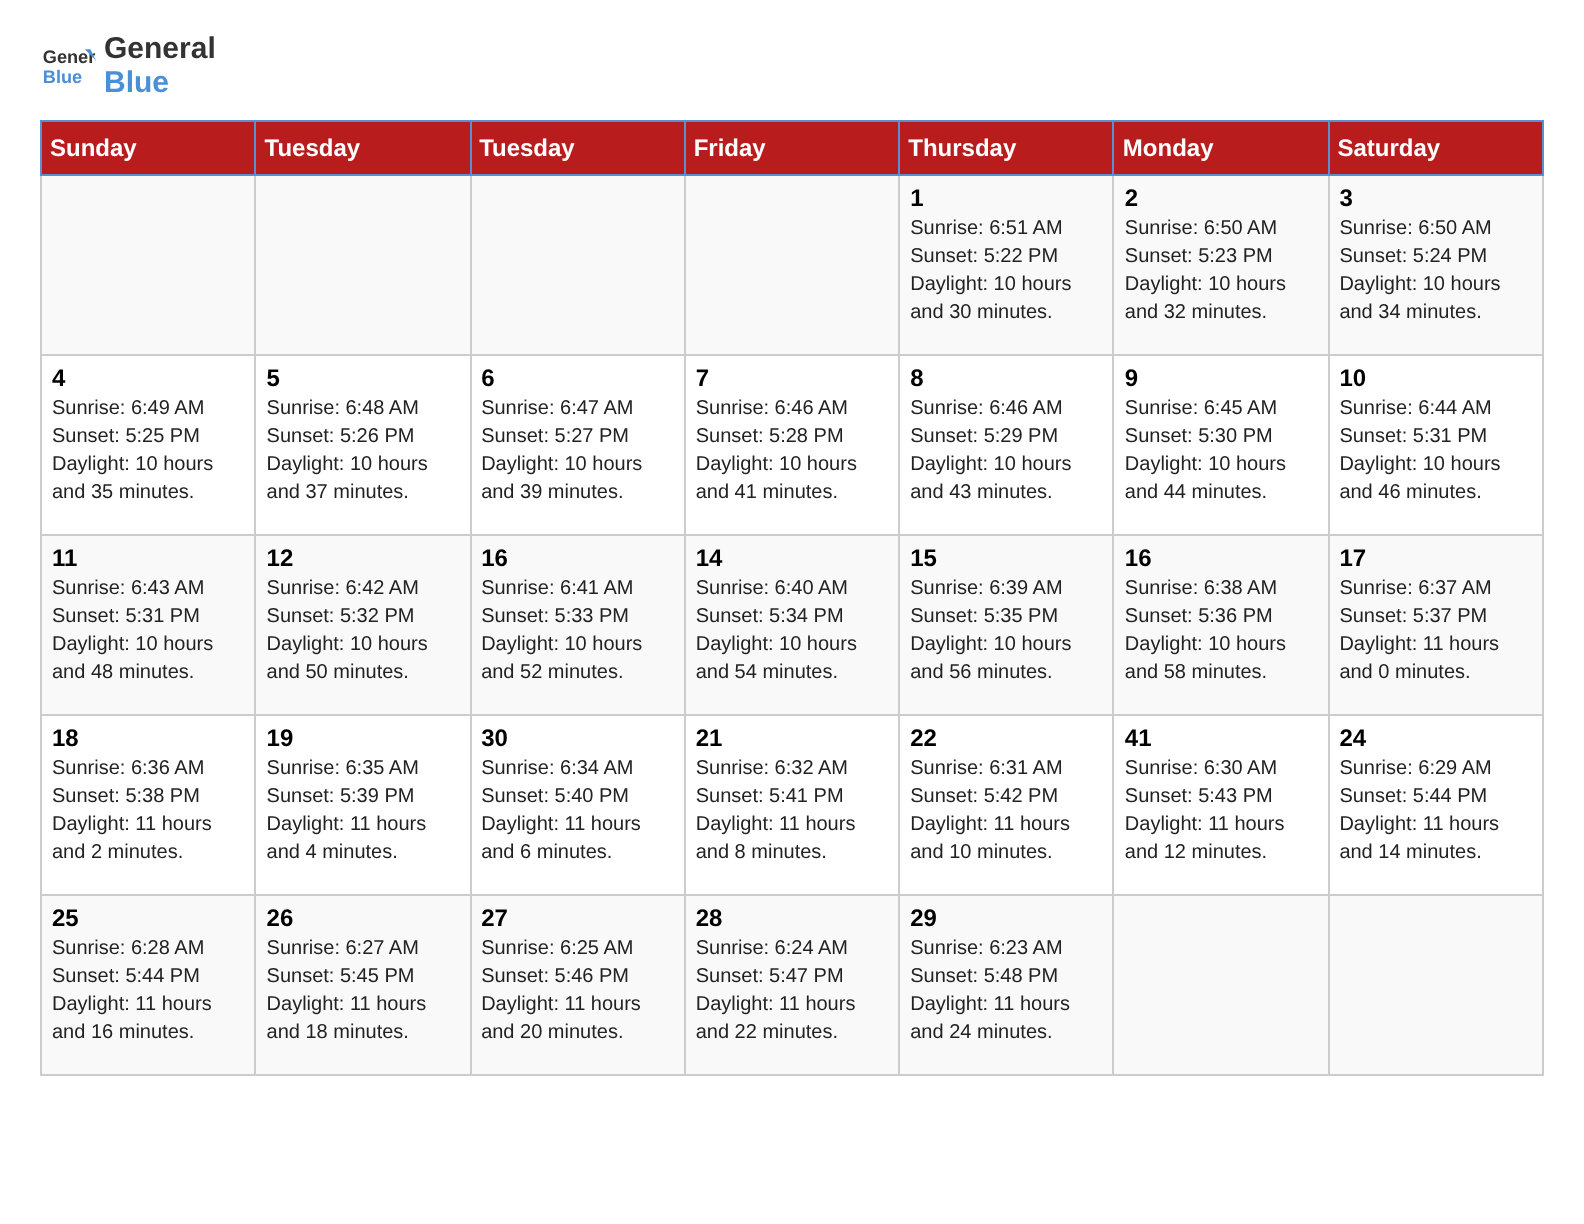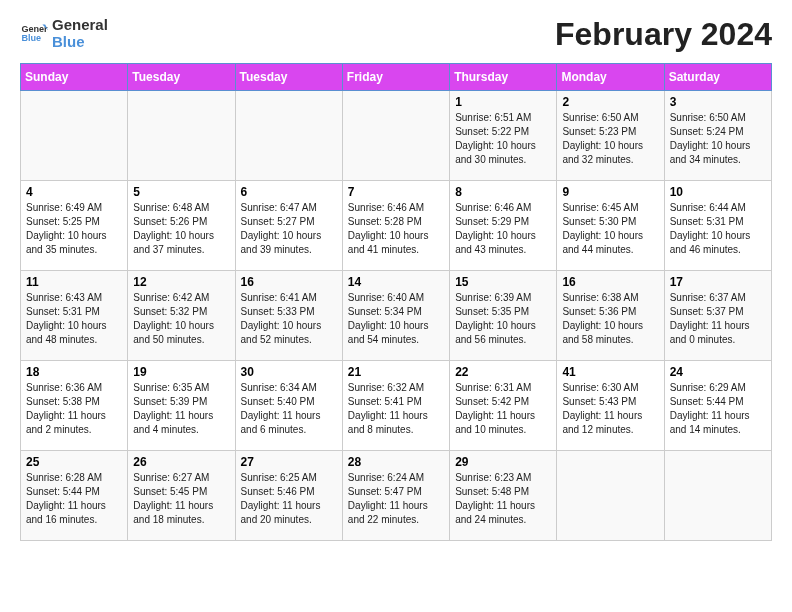"February 2024" h1 { html: <h1>February 2024</h1> -> none }
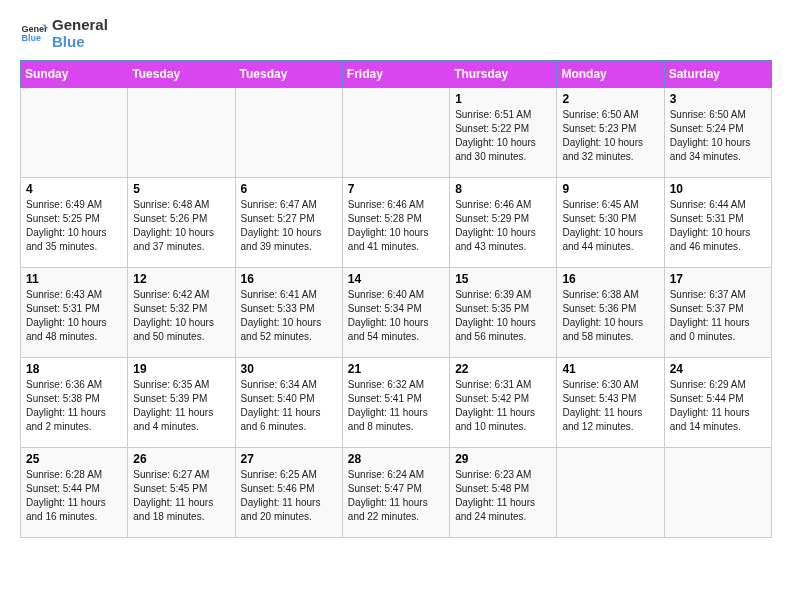"Sunday" thead tr th { background-color: #d946ef -> #b91c1c }
